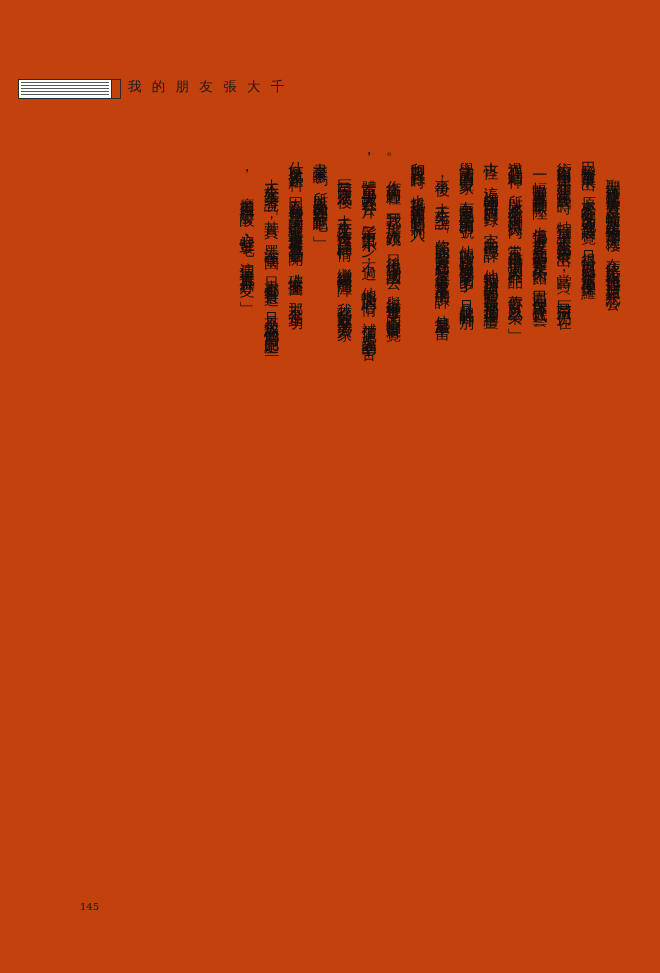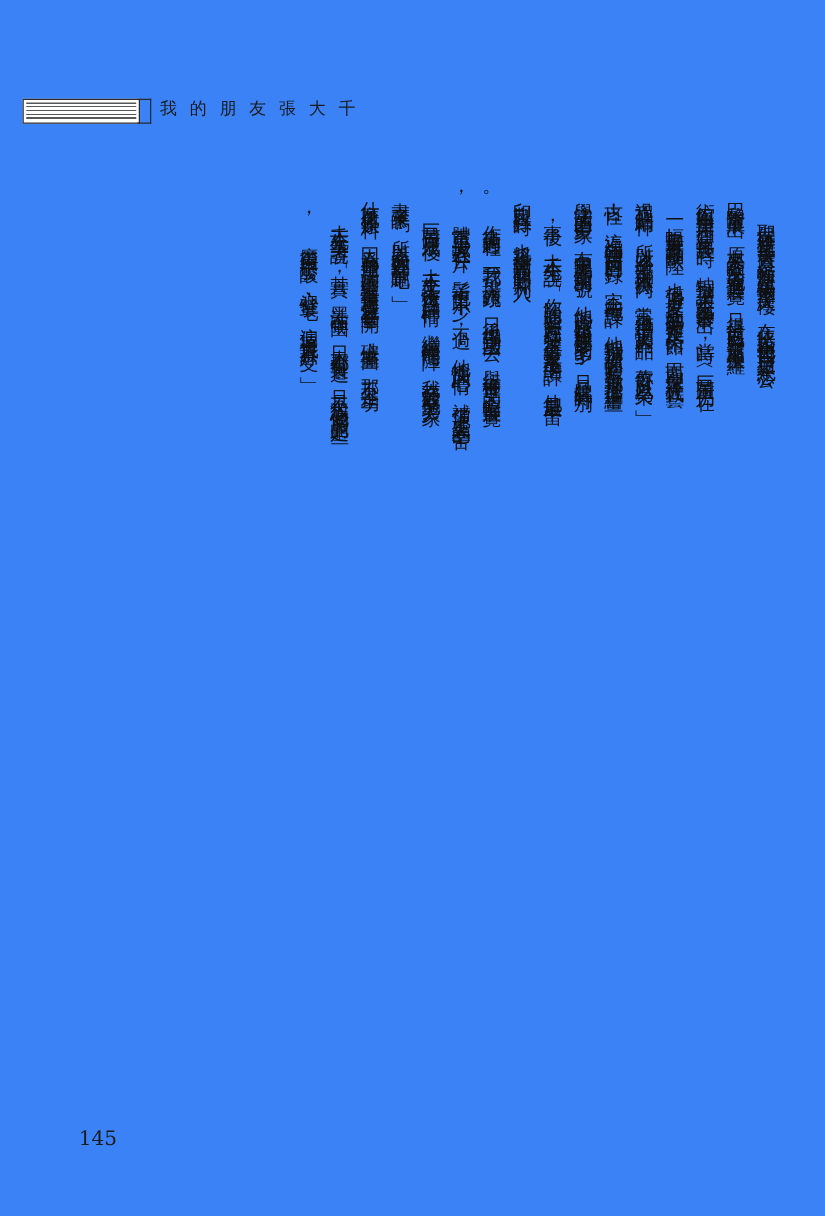"我 的 朋 友 張" .page { background: #3b82f6 -> #c2410c }
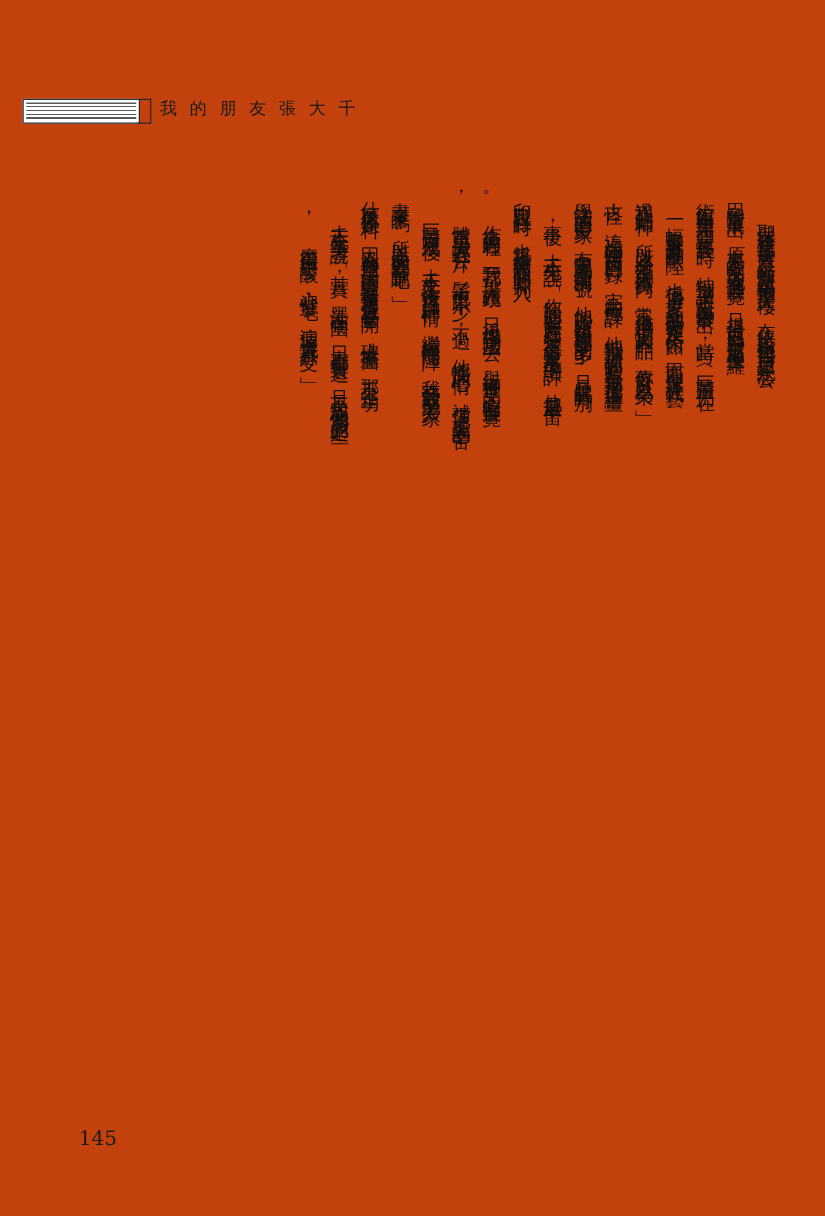"145" .page-number { font-size: 16px -> 10px; left: 63px -> 80px }
